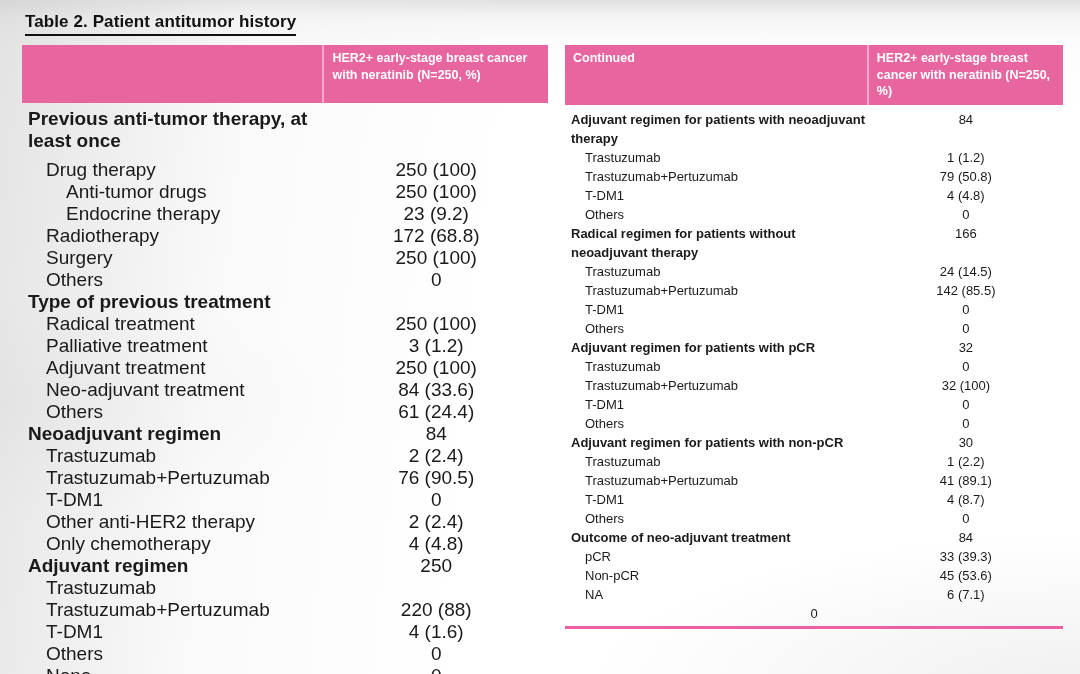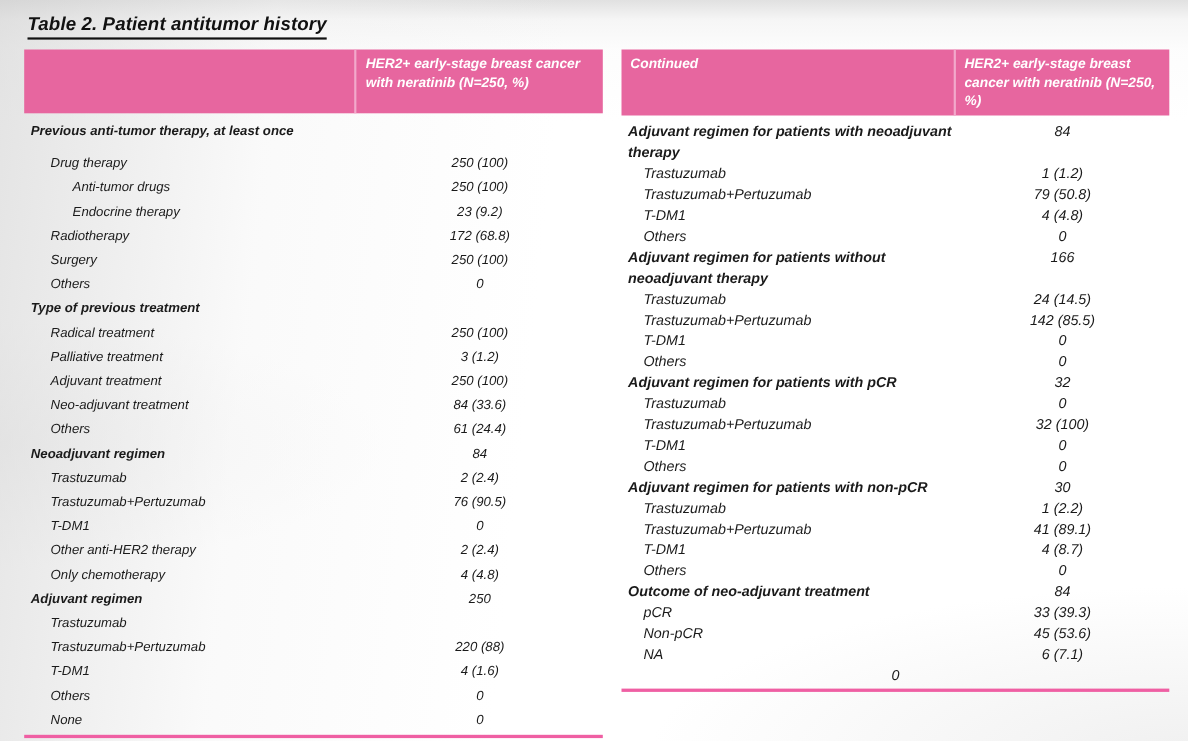"Table 2. Patient antitumor history" .page { font-style: italic -> none }
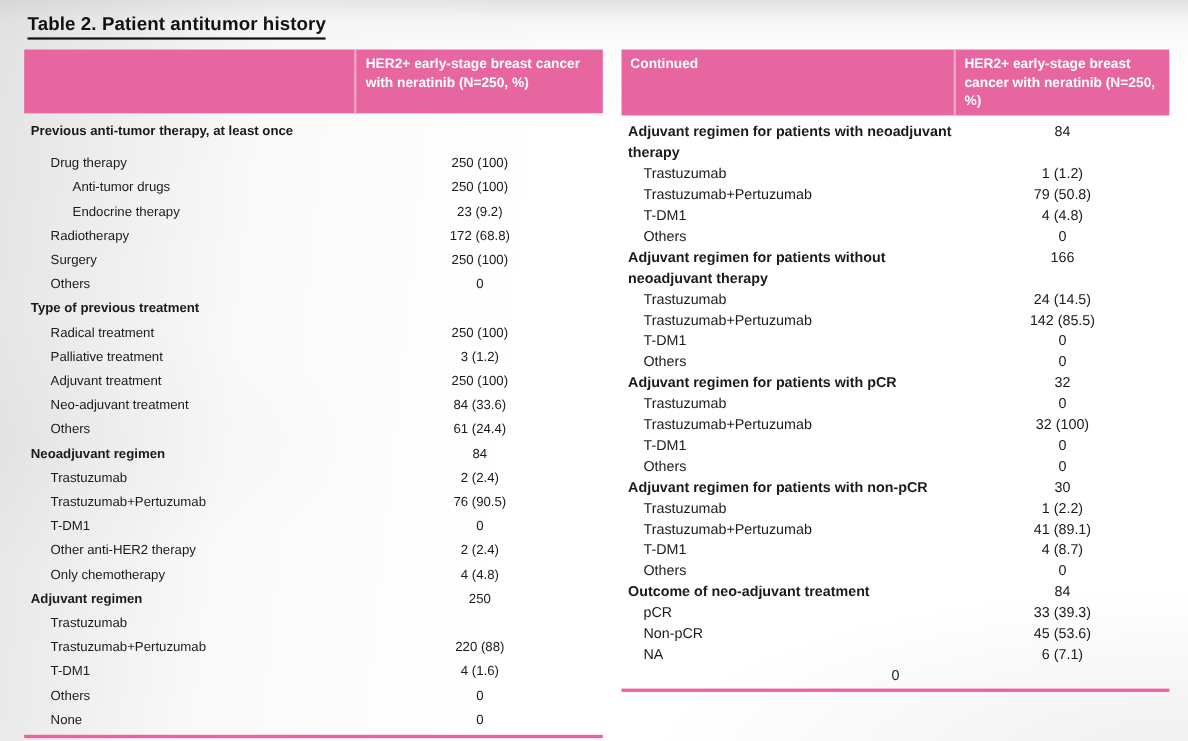"Previous anti-tumor therapy, at least" .tbl-left .row { font-size: 12px -> 19px }
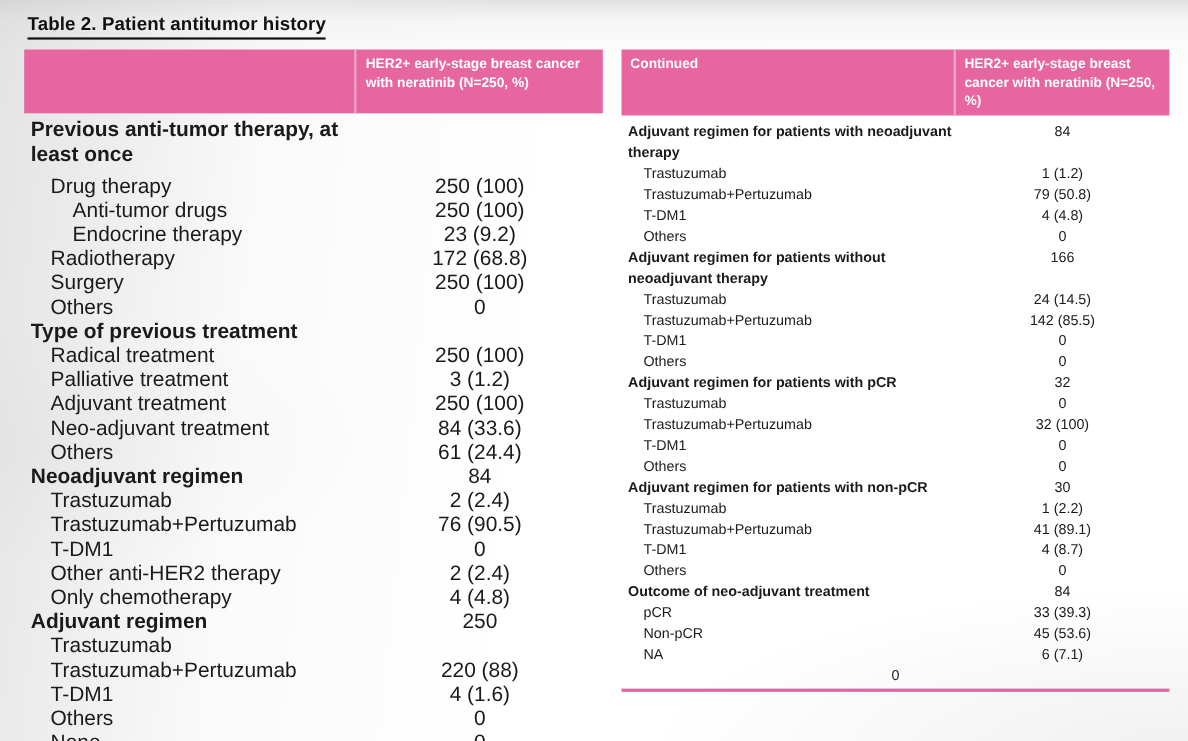"Adjuvant regimen for patients without" div.cell-label { text: Adjuvant -> Radical }
